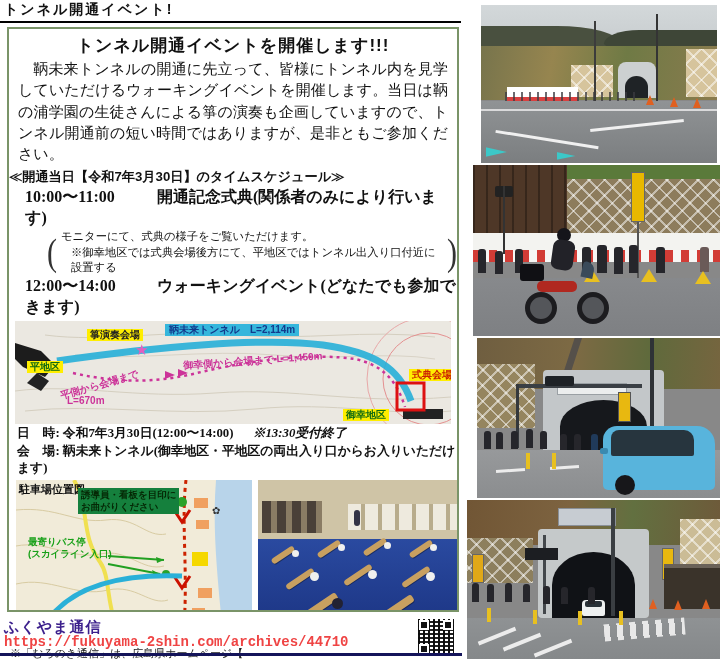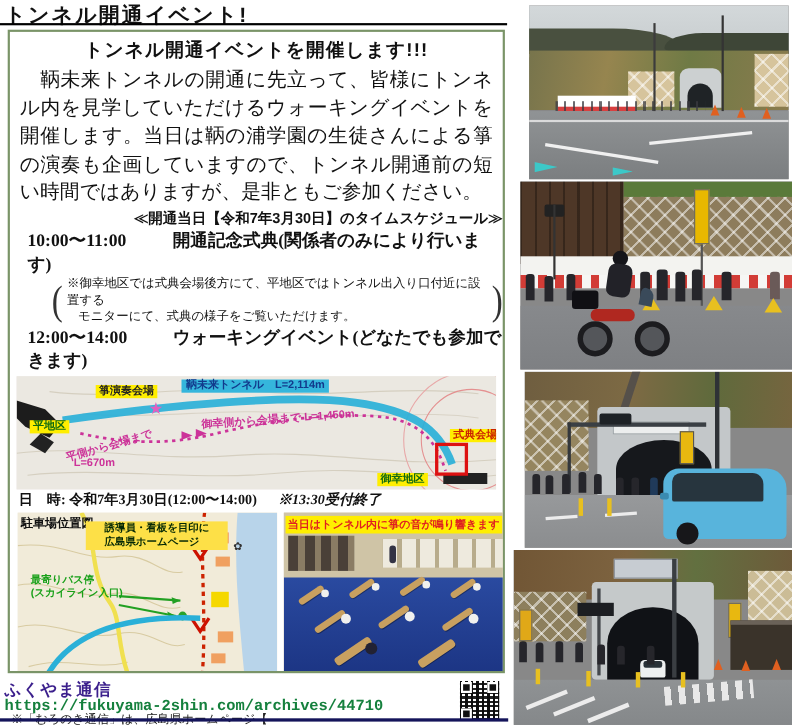"トンネル開通イベント!" .page-title { font-size: 19px -> 14px }
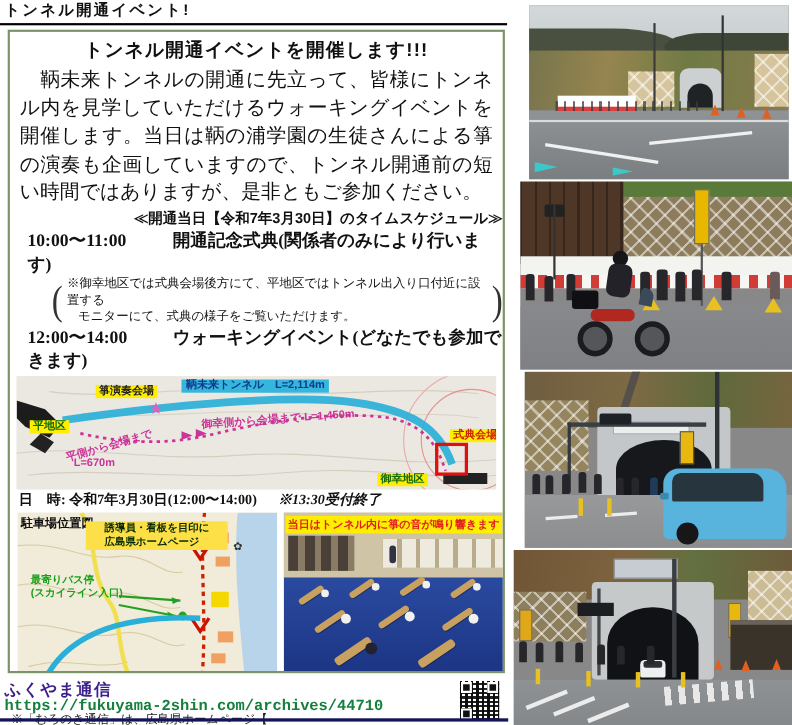"鞆未来トンネルの開通に先立って、皆様にトンネル内を見学していただけるウォーキング" .intro { font-family: Liberation Sans, sans-serif -> Liberation Mono, monospace; font-size: 18px -> 15px }
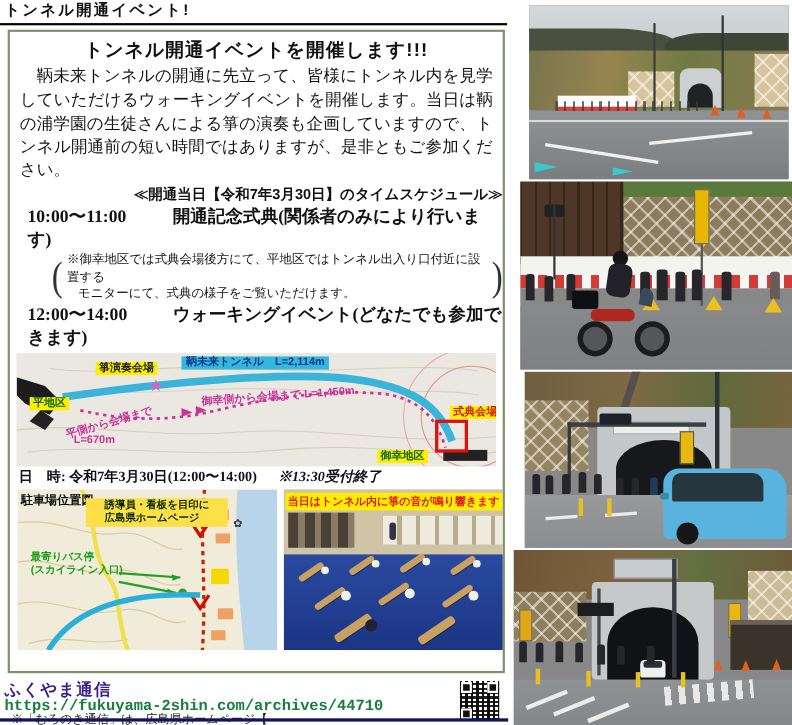"≪開通当日【令和7年3月30日】のタイムスケジュール≫" .center-head { text-align: right -> left }
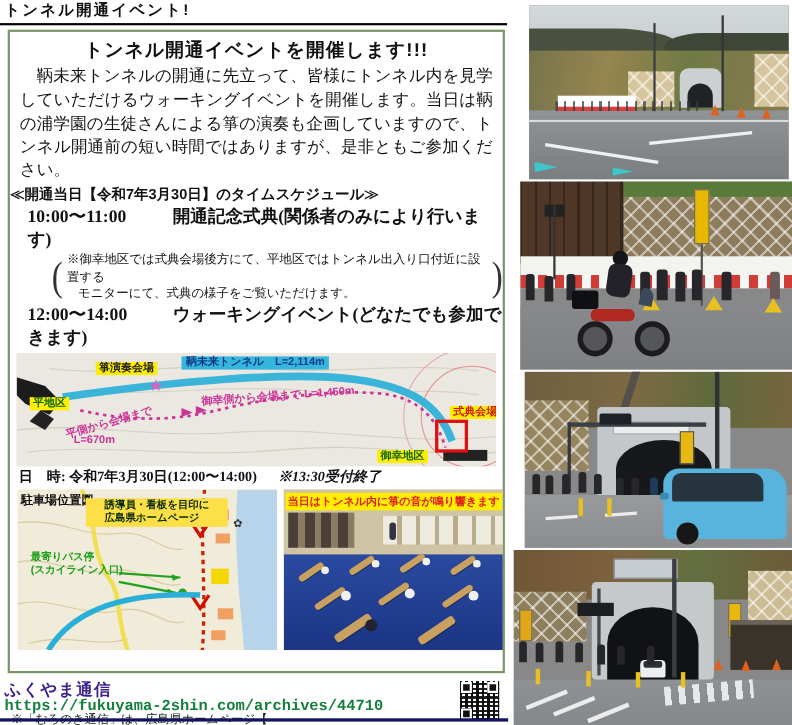"※御幸地区では式典会場後方にて、平地区ではトンネル出入り口付近に設置する" div { order: before "モニターにて、式典の様子をご覧いただけます。" -> after "モニターにて、式典の様子をご覧いただけます。" }
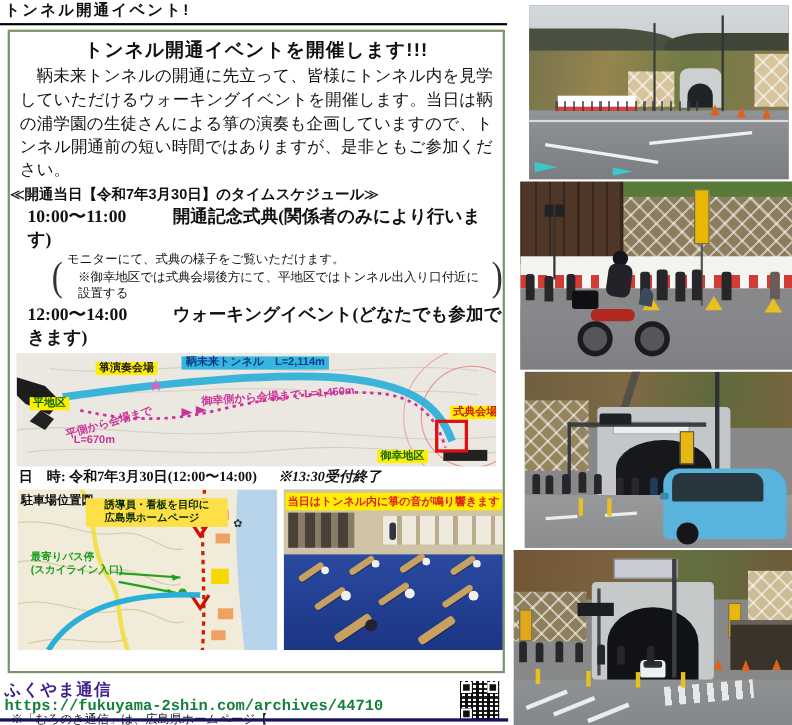"会 場: 鞆未来トンネル(御幸地区・平地区の両出入り口からお入りいただけます)" div.walk-row { html: none -> <div> <span>会 場:</span> <span>鞆未来トンネル(御幸地区・平地区の両出入り口からお入りいただけます)</span> </div> }
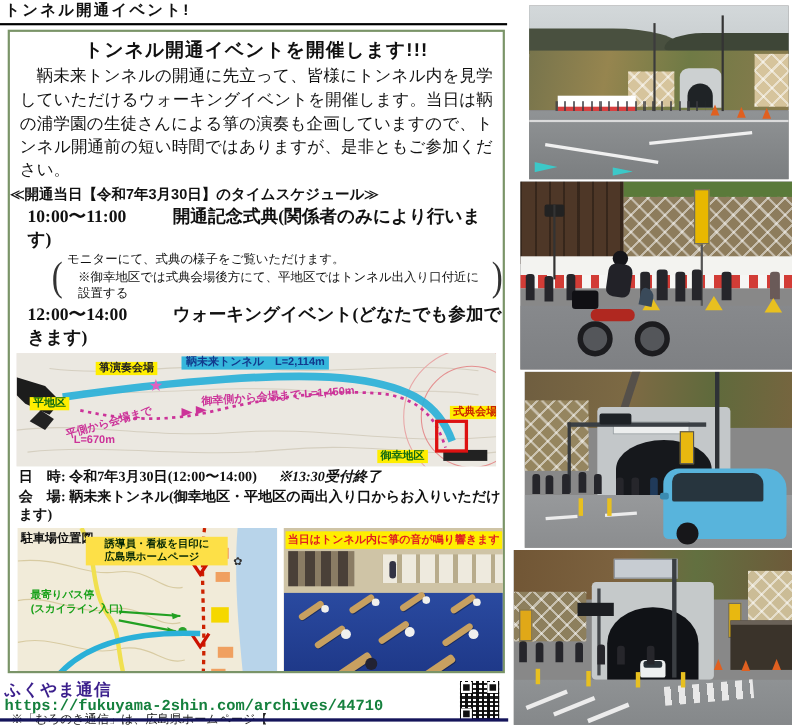"誘導員・看板を目印に" .pm-guide { background: #fde047 -> #15803d; padding: 1px 17px -> 1px 3px }
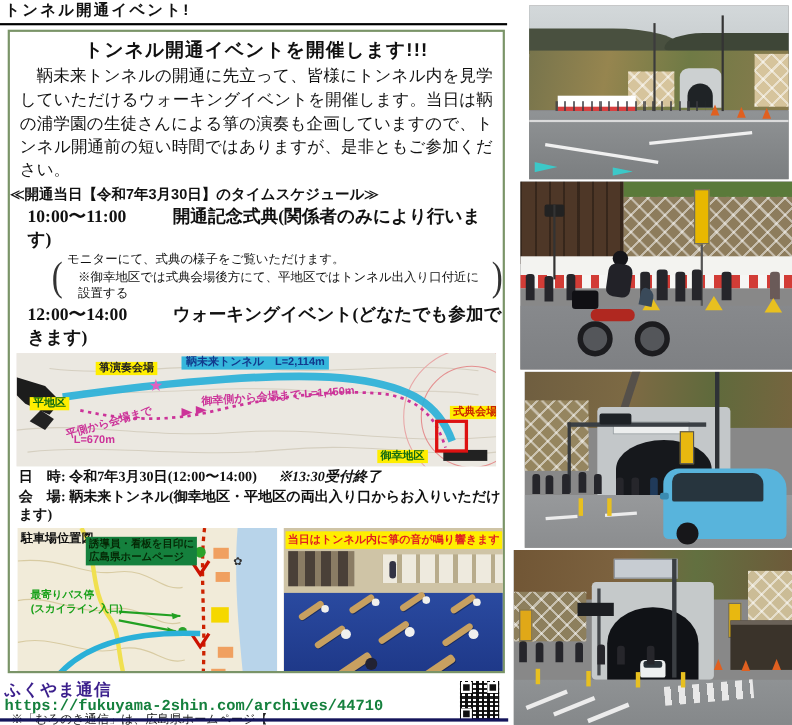"当日はトンネル内に箏の音が鳴り響きます" span.koto-banner { html: <span>当日はトンネル内に箏の音が鳴り響きます</span> -> none }
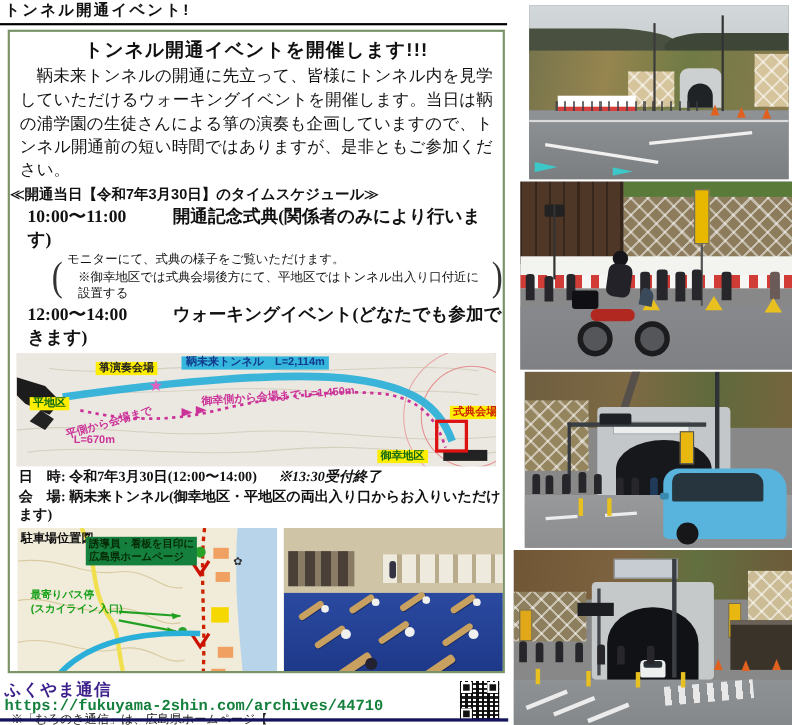"広島県ホームページ" div { text: 広島県ホームページ -> お曲がりください }
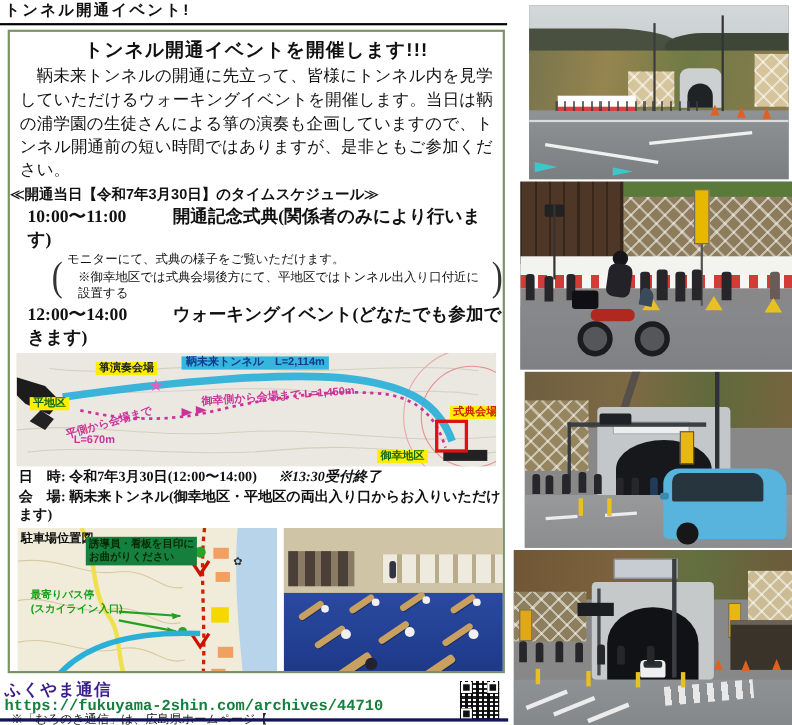"https://fukuyama-2shin.com/archives/4471" .site-url { color: #15803d -> #ef4444 }
